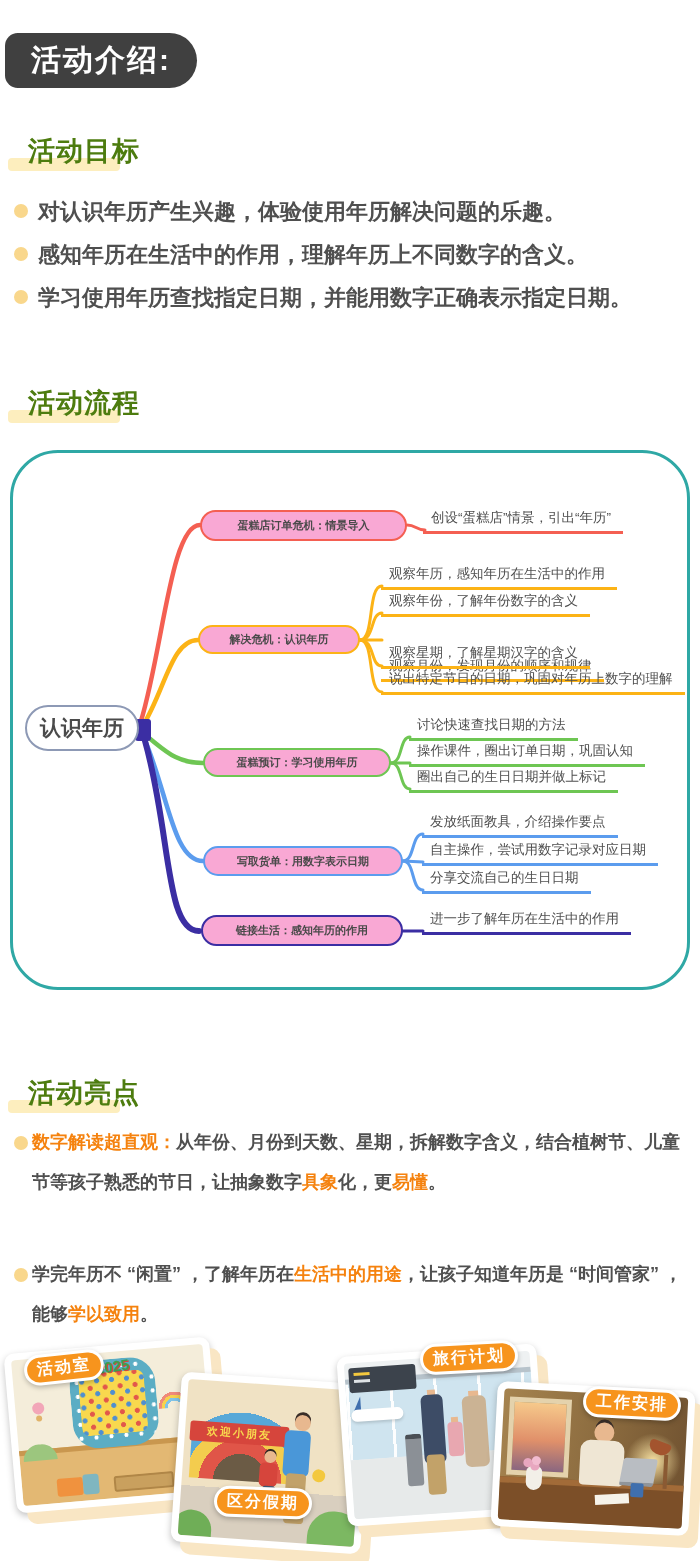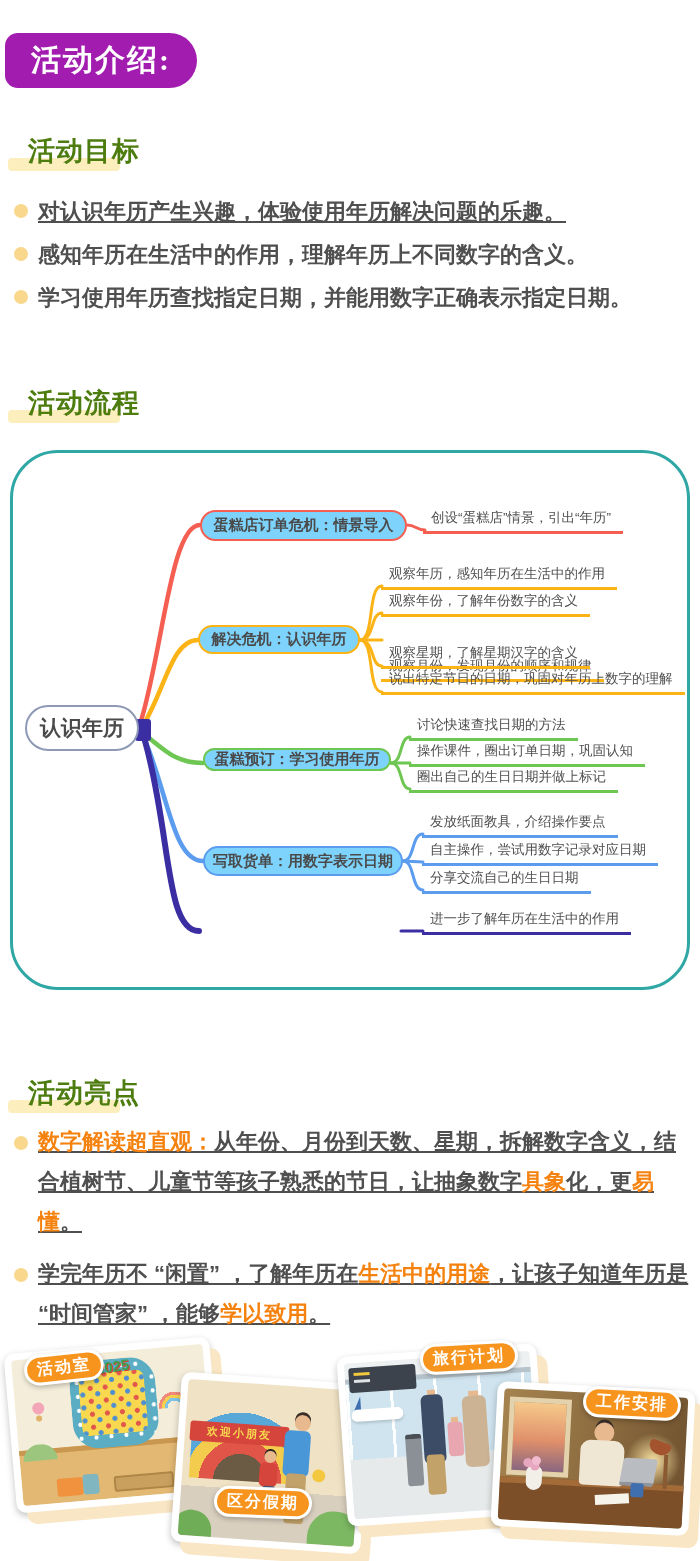"活动介绍:" div.intro-badge { background-color: #a21caf -> #404040; font-family: Liberation Serif, serif -> none }
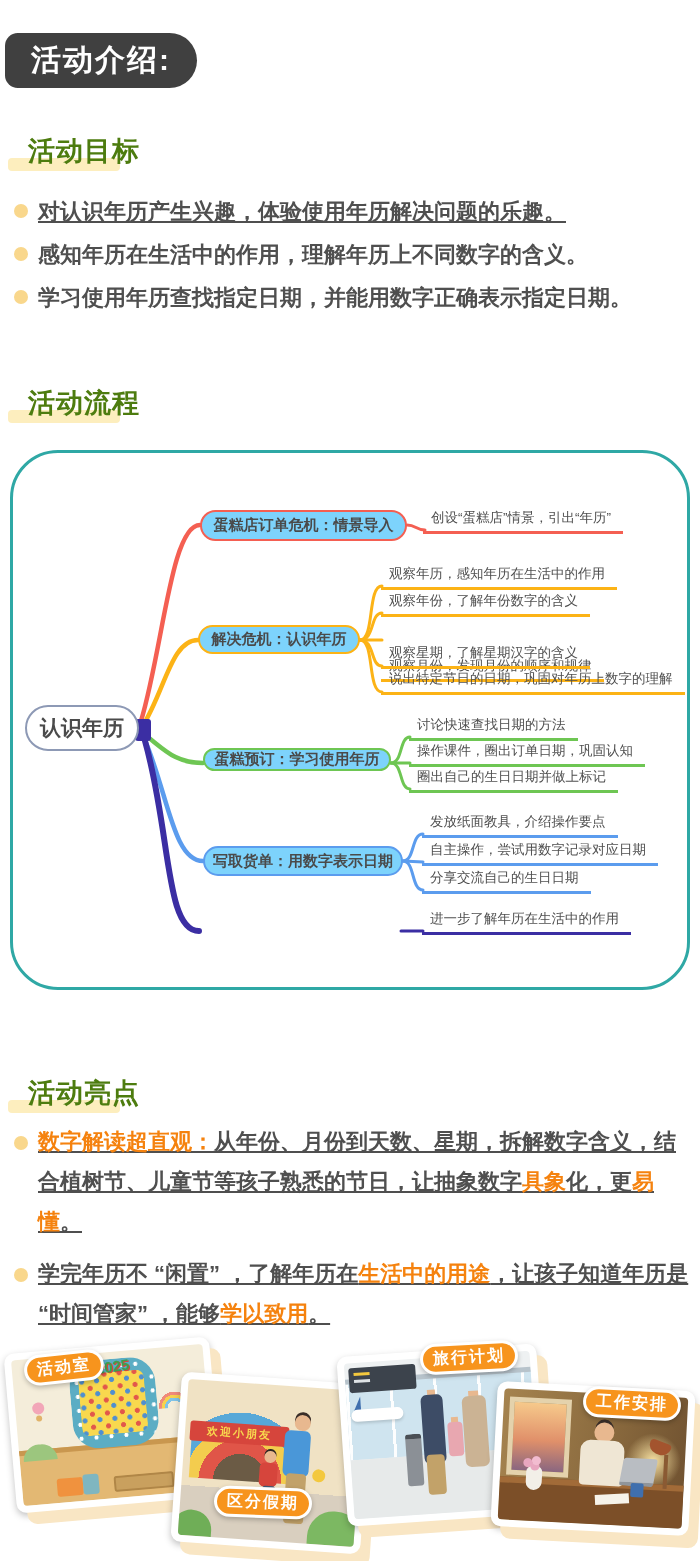"对认识年历产生兴趣，体验使用年历解决问题的乐趣。" div.goal { text-decoration: underline -> none }
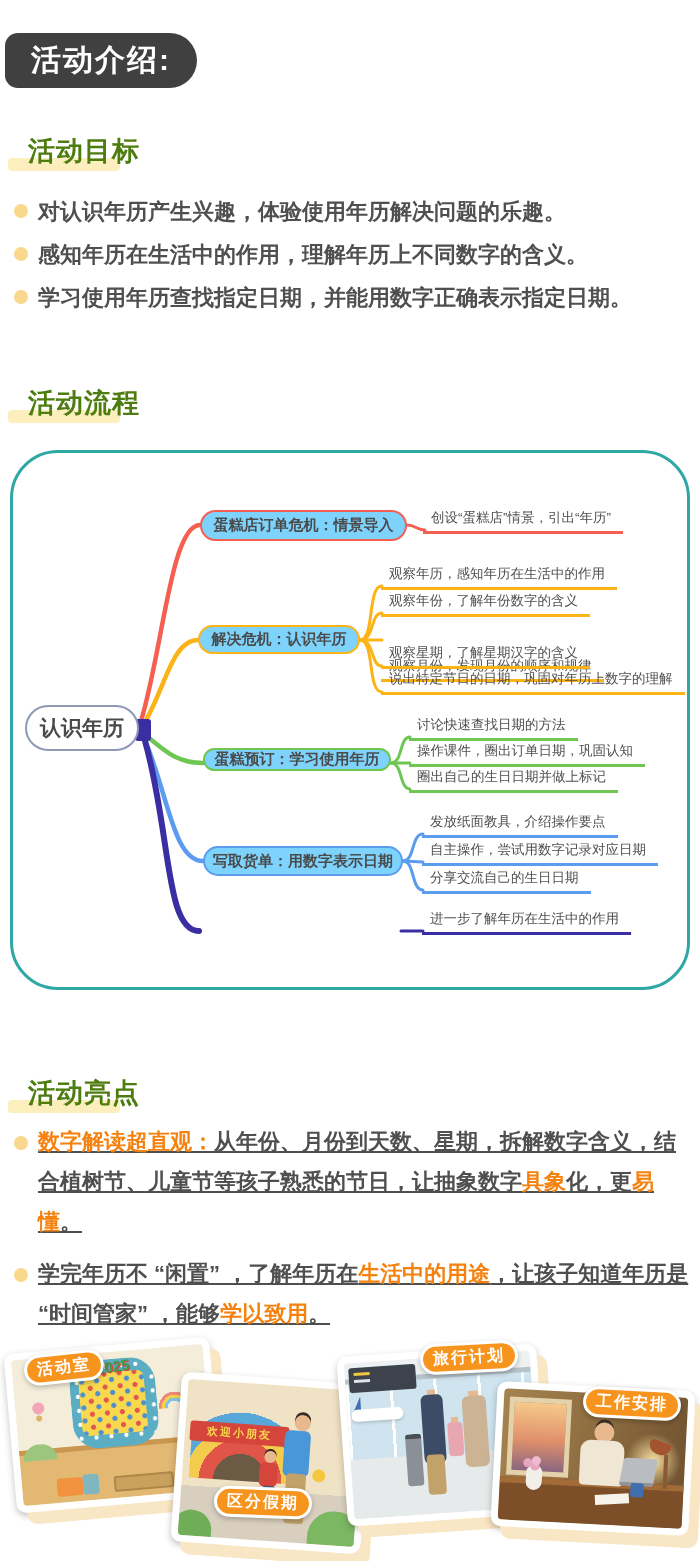"蛋糕店订单危机：情景导入" .mm-node { background: #7dd3fc -> #f9a8d4; font-size: 15px -> 11px }
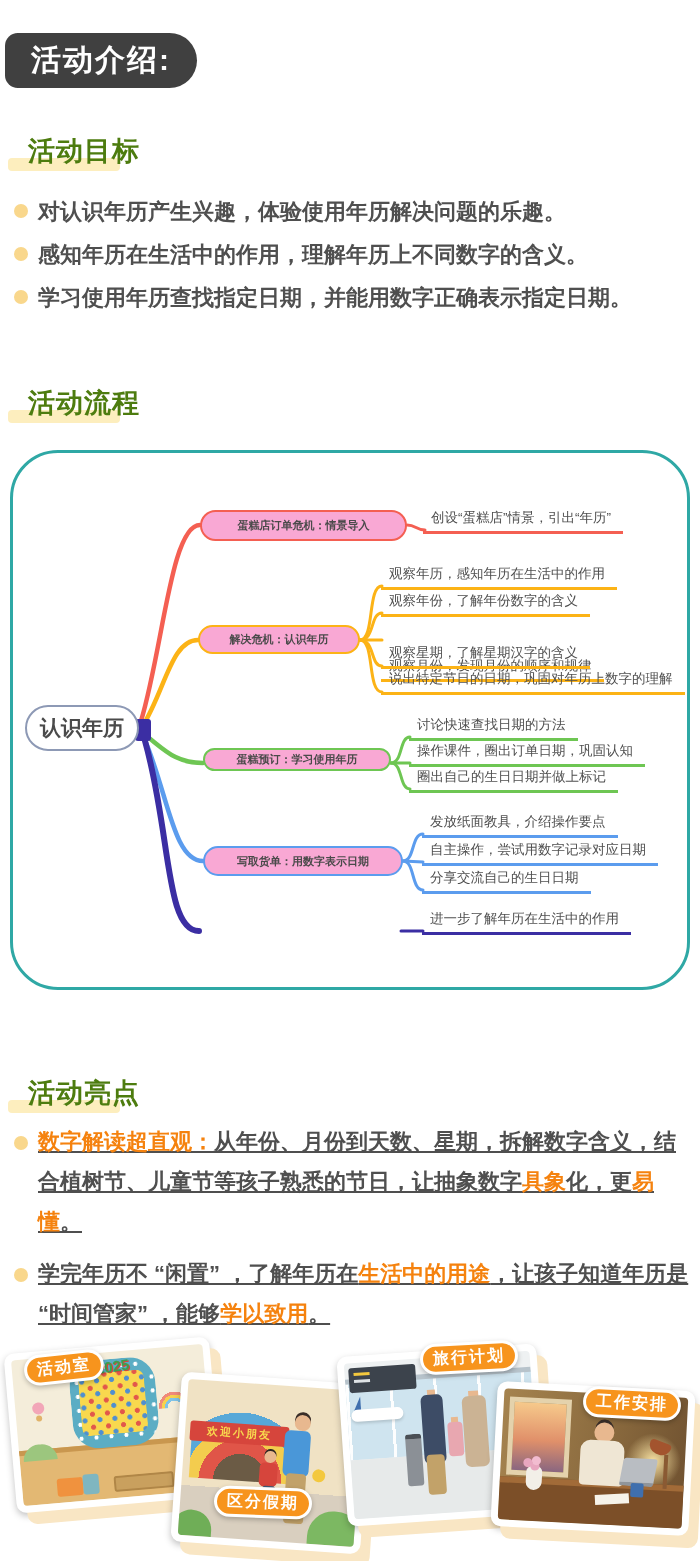"蛋糕预订：学习使用年历" div.mm-node { height: 23px -> 29px }
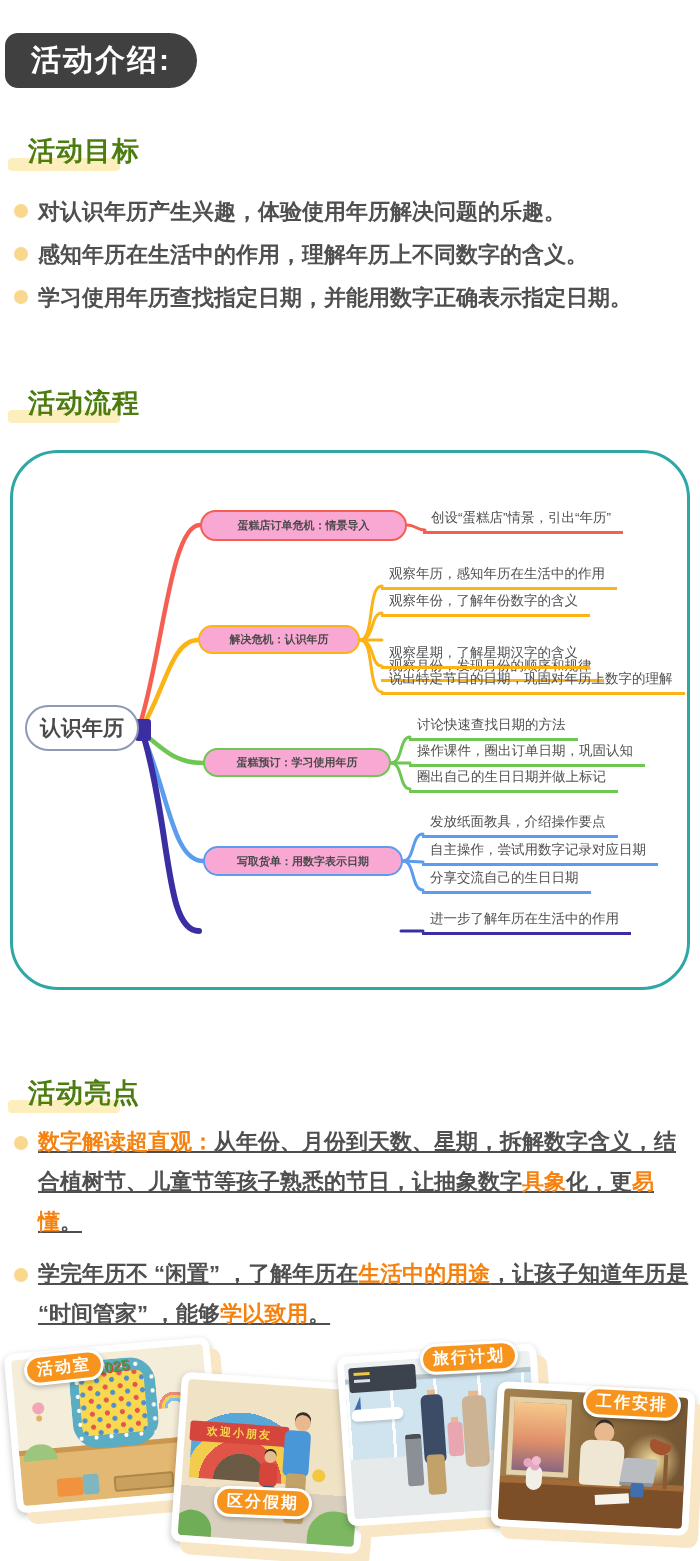"链接生活：感知年历的作用" div.mm-node { html: none -> <div>链接生活：感知年历的作用</div> }
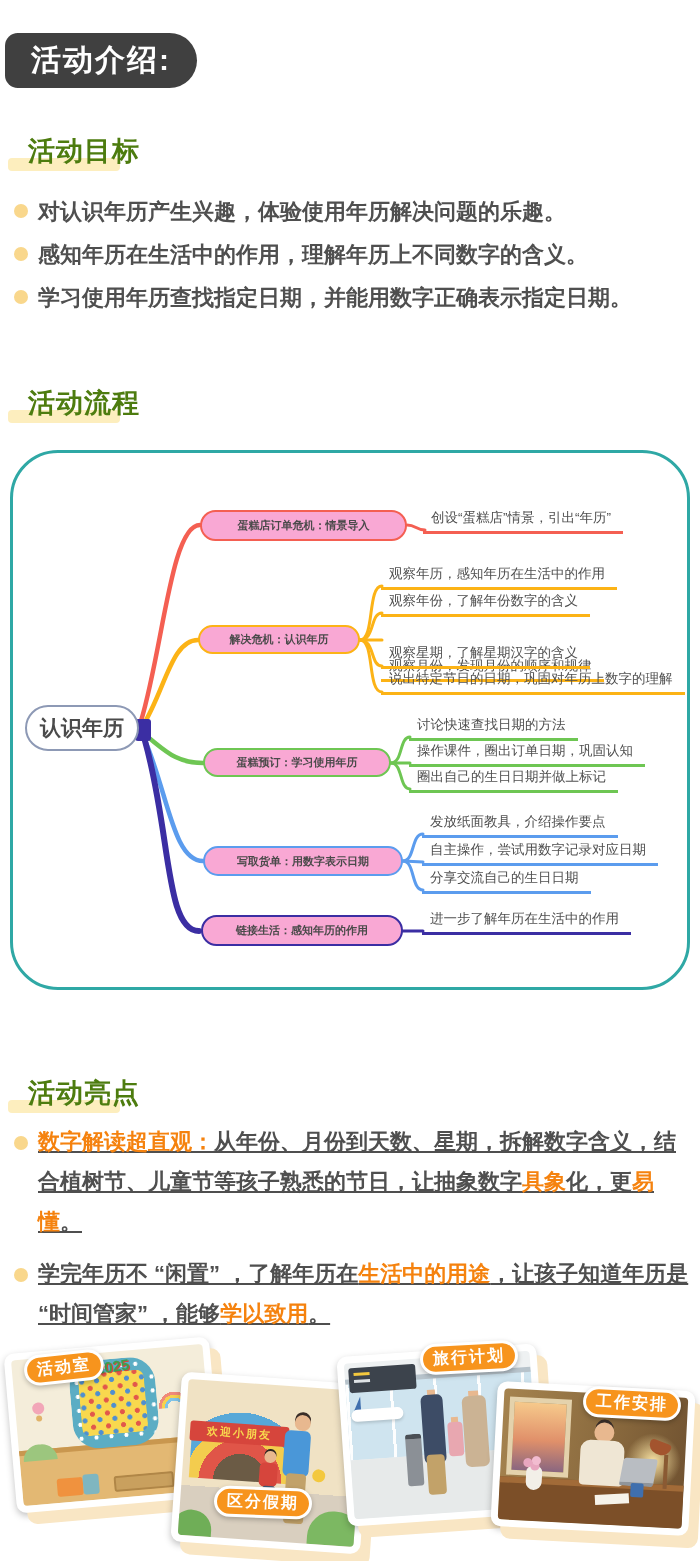"数字解读超直观：从年份、月份到天数、星期，拆解数字含义，结合植树节、儿童节等孩子" .hl-text { font-size: 22px -> 18px; left: 38px -> 32px; text-decoration: underline -> none }
